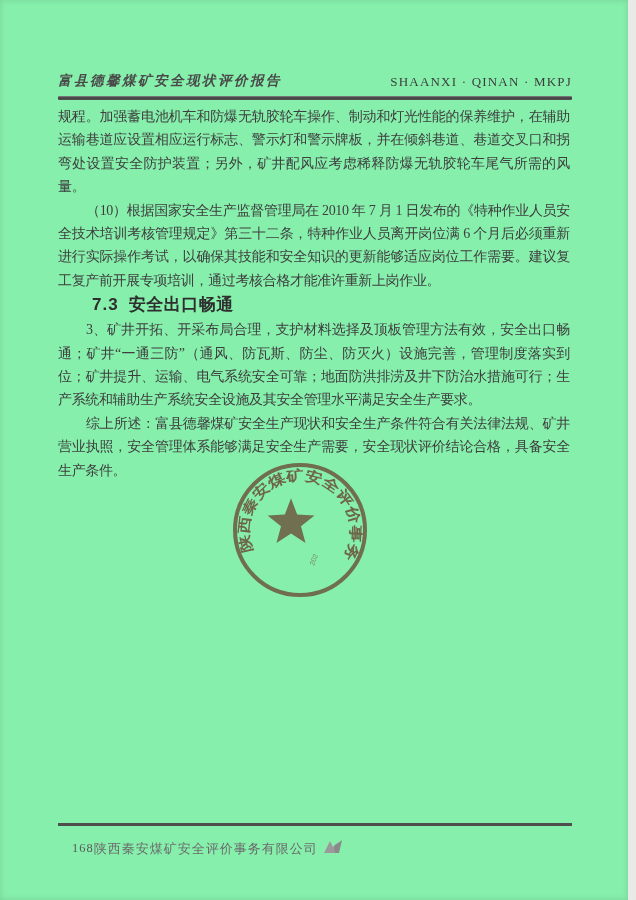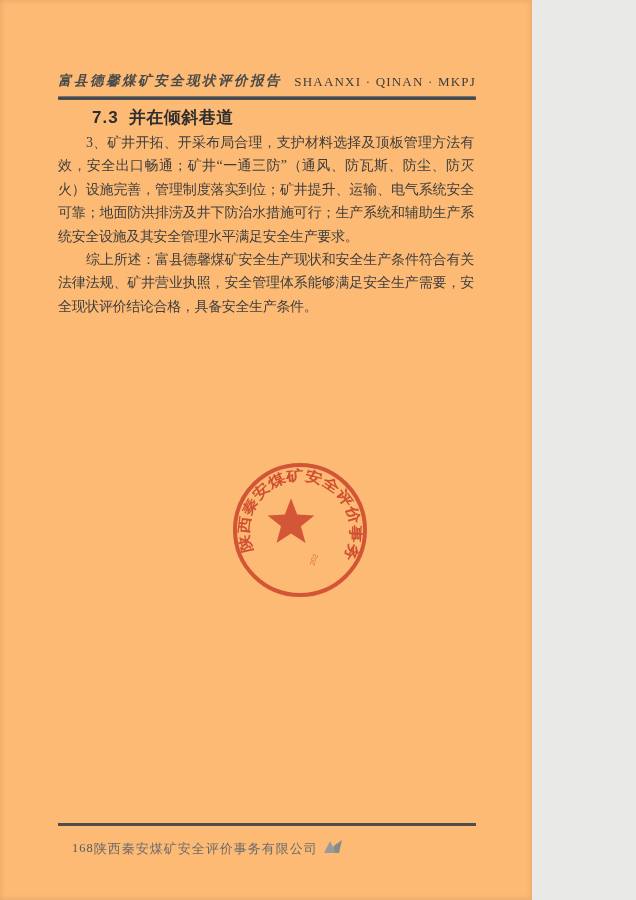"富县德馨煤矿安全现状评价报告" .page { background: #fdba74 -> #86efac; width: 532px -> 628px }
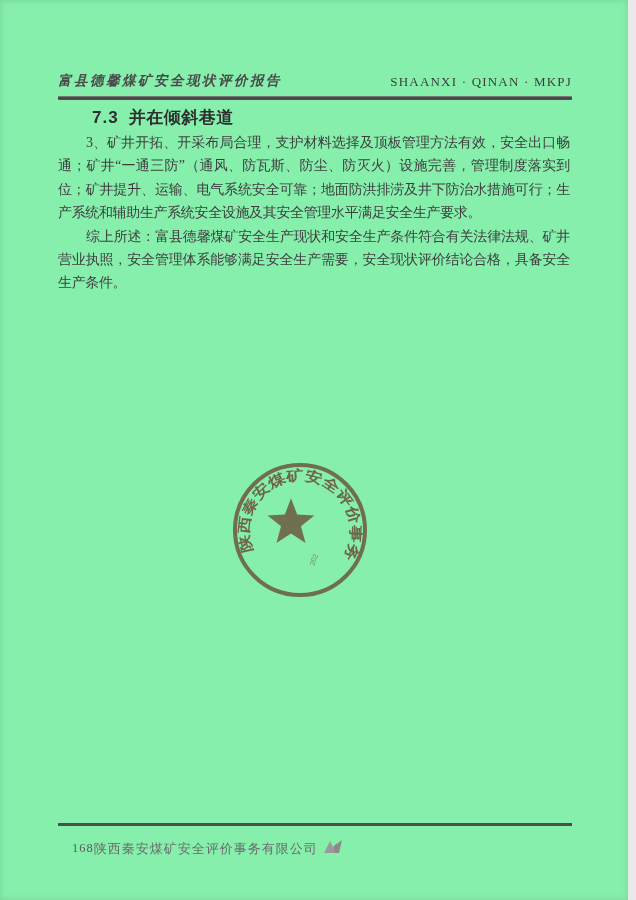"规程。加强蓄电池机车和防爆无轨胶轮车操作、制动和灯光性能的保养维护，在辅助运输巷" p.no-indent { html: none -> <p>规程。加强蓄电池机车和防爆无轨胶轮车操作、制动和灯光性能的保养维护，在辅助运输巷道应设置相应运行标志、警示灯和警示牌板，并在倾斜巷道、巷道交叉口和拐弯处设置安全防护装置；另外，矿井配风应考虑稀释防爆无轨胶轮车尾气所需的风量。</p> }
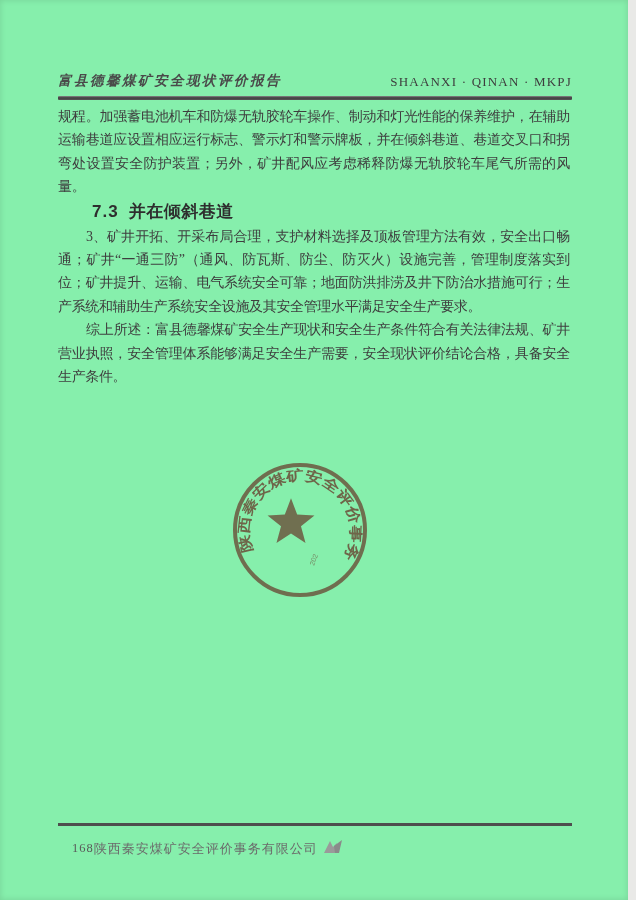"（10）根据国家安全生产监督管理局在 2010 年 7 月" p { html: none -> <p>（10）根据国家安全生产监督管理局在 2010 年 7 月 1 日发布的《特种作业人员安全技术培训考核管理规定》第三十二条，特种作业人员离开岗位满 6 个月后必须重新进行实际操作考试，以确保其技能和安全知识的更新能够适应岗位工作需要。建议复工复产前开展专项培训，通过考核合格才能准许重新上岗作业。</p> }
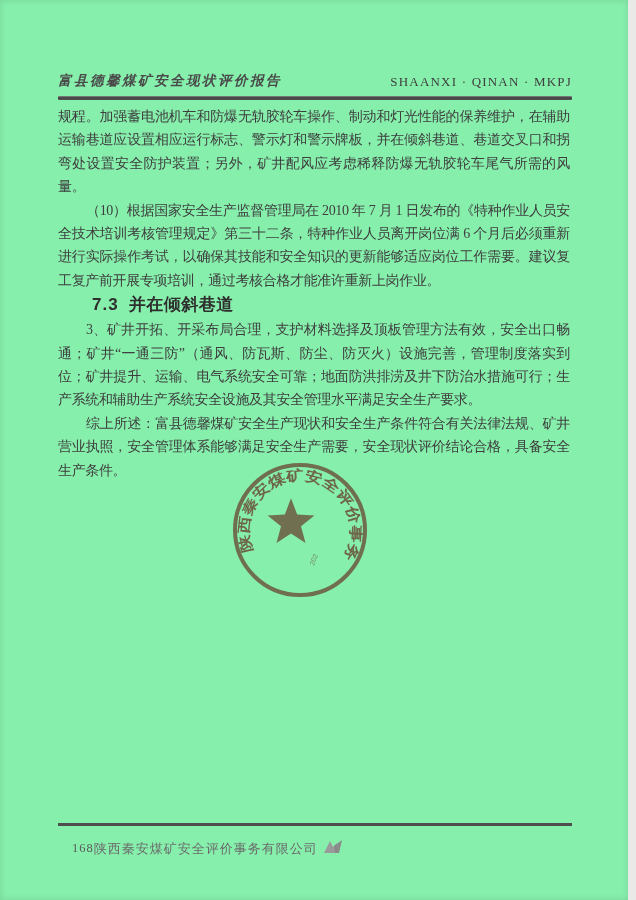"并在倾斜巷道" span { text: 并在倾斜巷道 -> 安全出口畅通 }
